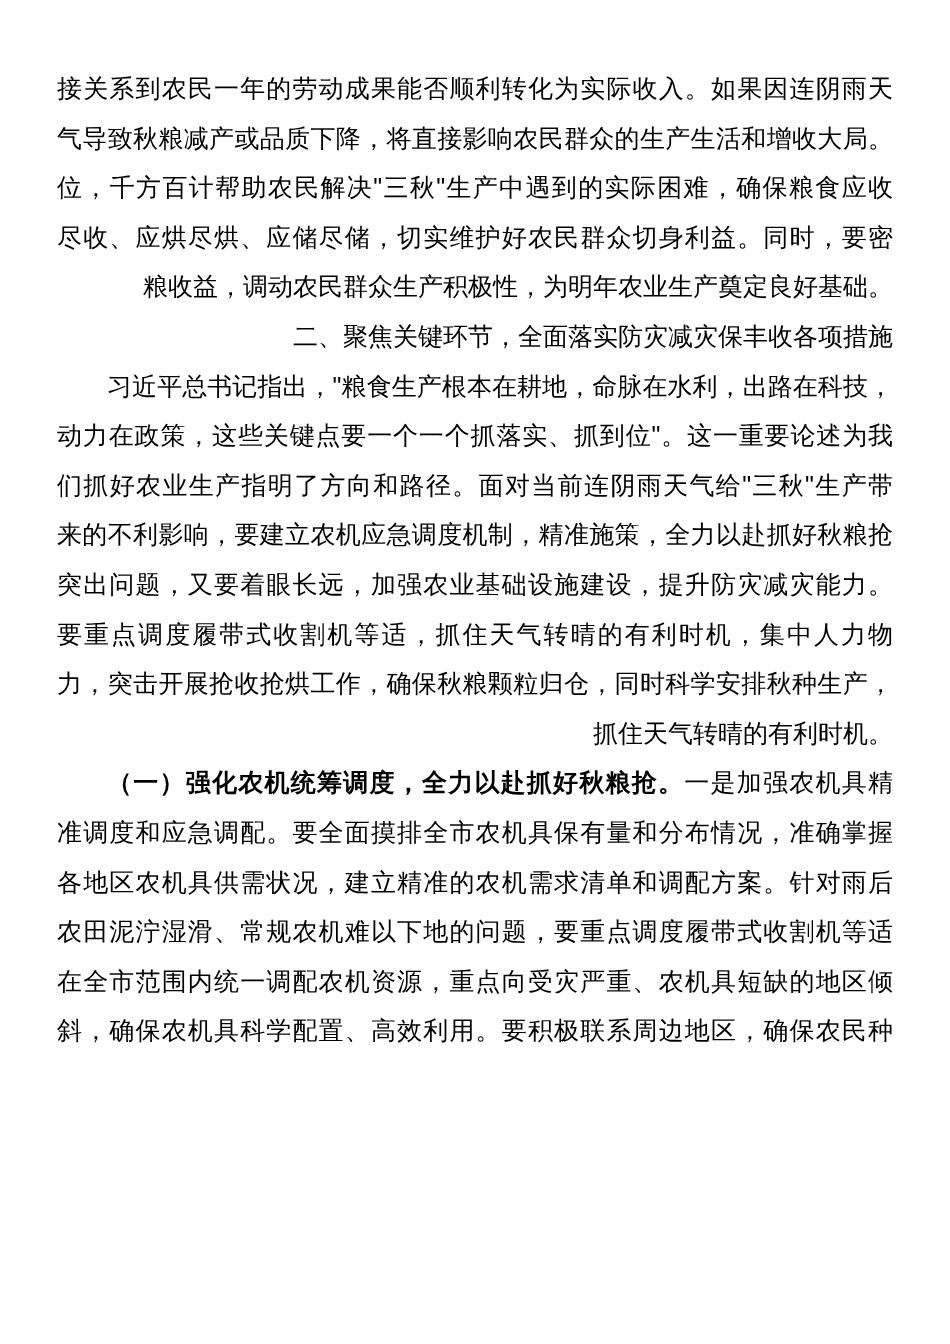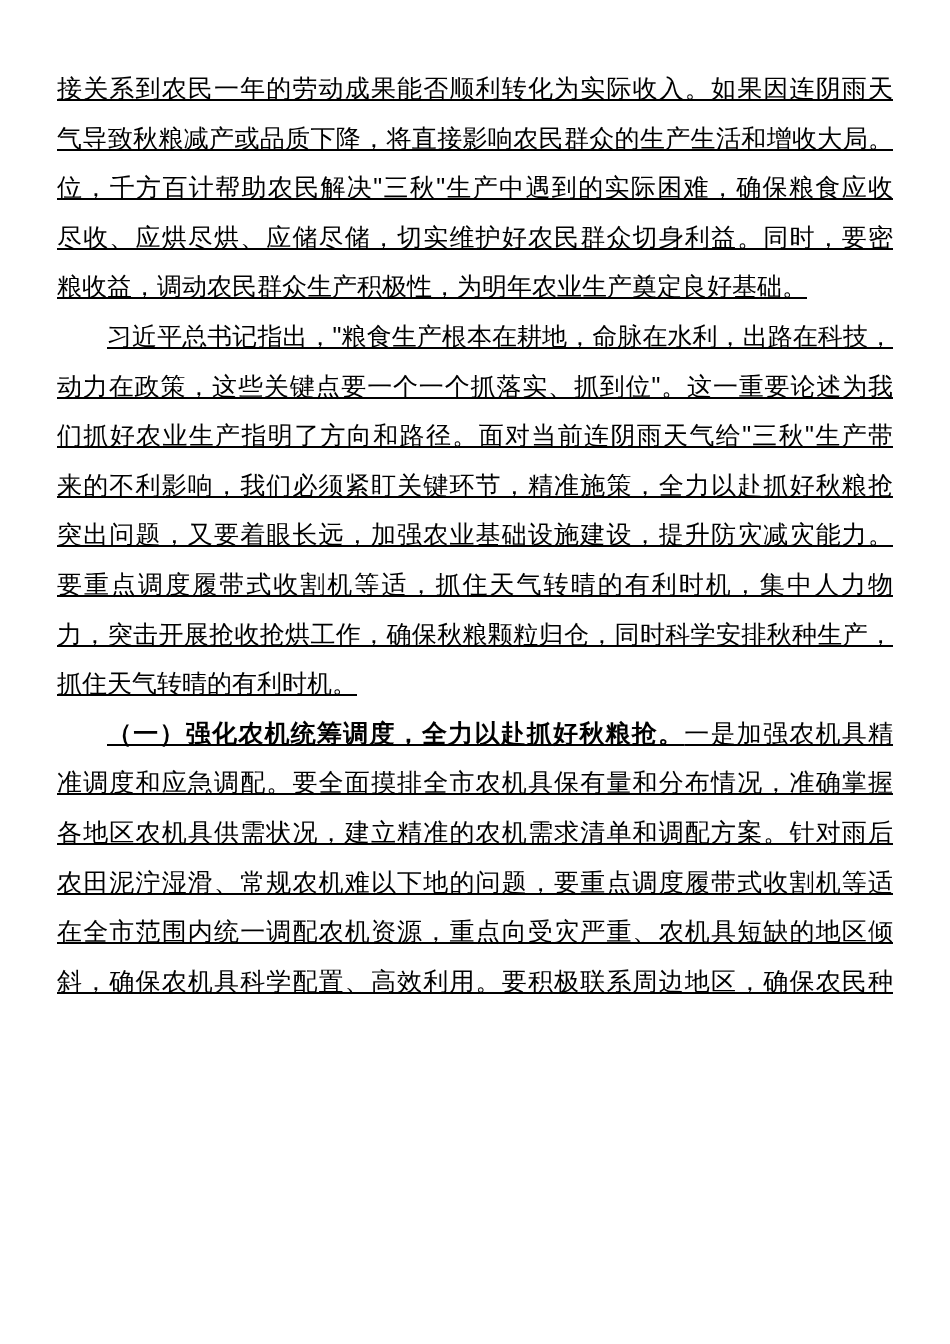"接关系到农民一年的劳动成果能否顺利转化为实际收入。如果因连阴雨天" .page { text-decoration: underline -> none }
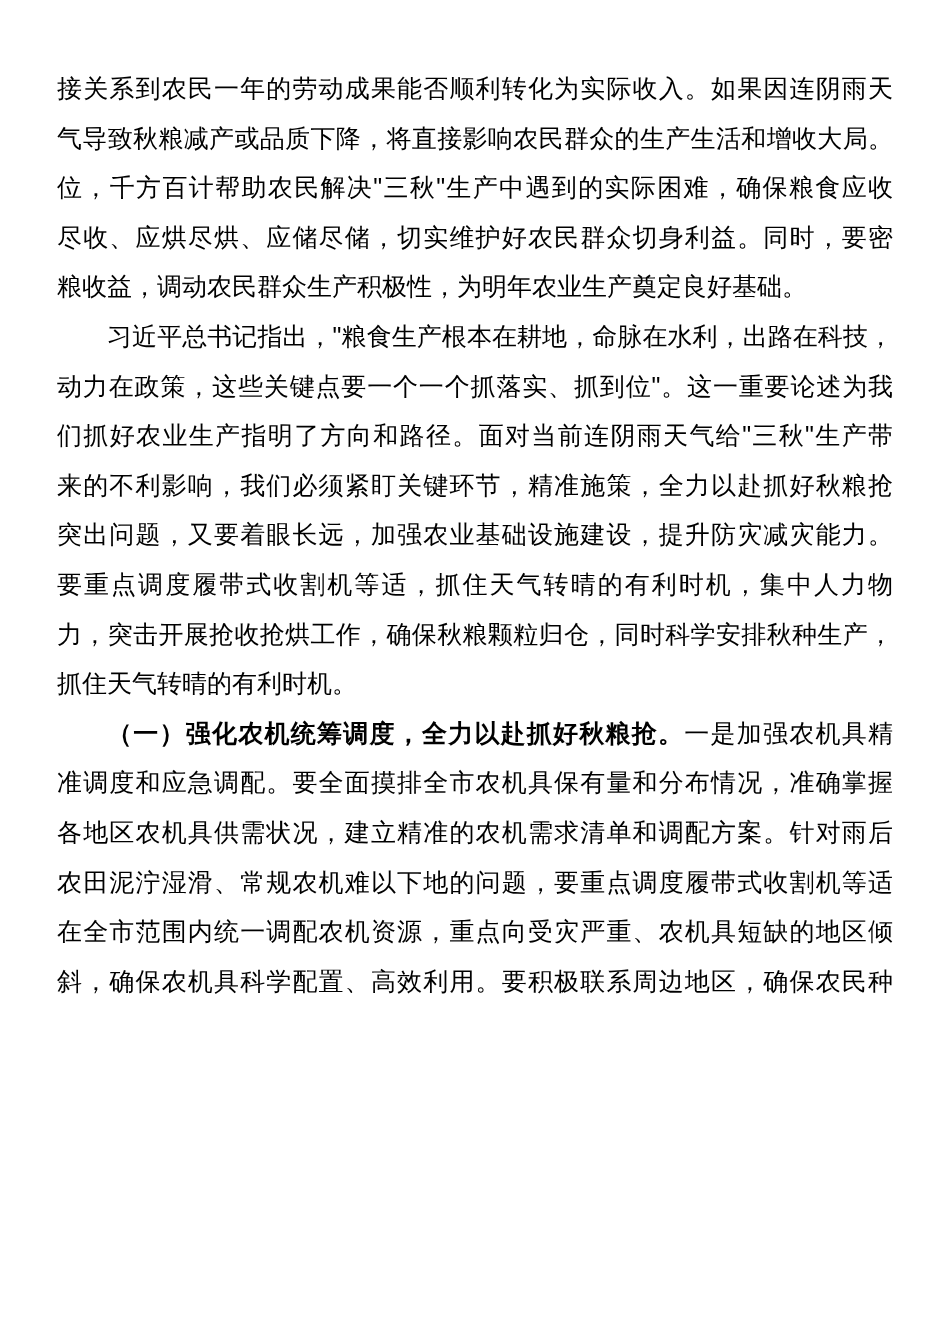"粮收益，调动农民群众生产积极性，为明年农业生产奠定良好基础。" .line { text-align: left -> right }
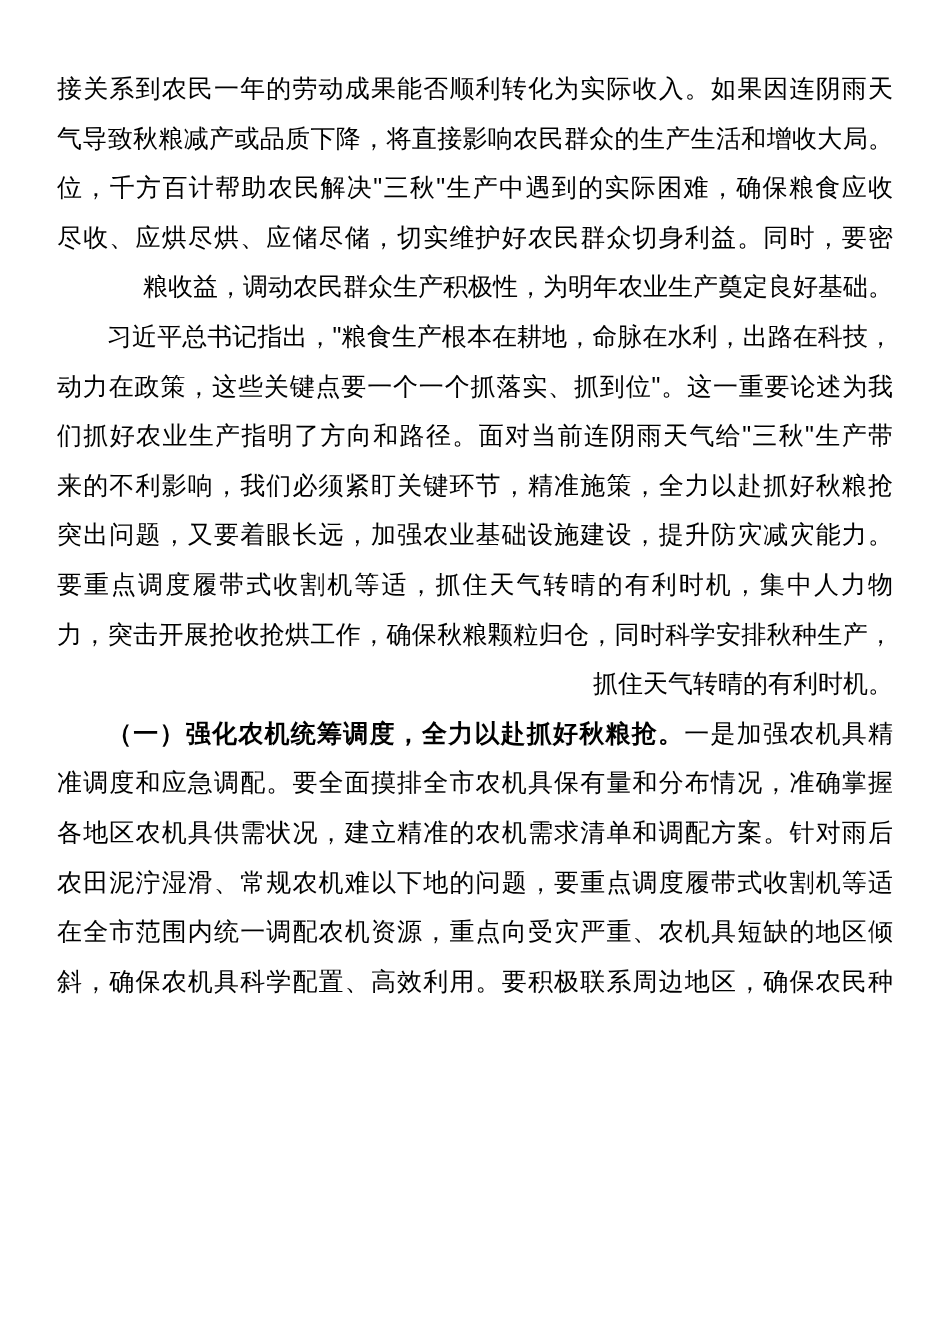"二、聚焦关键环节，全面落实防灾减灾保丰收各项措施" div.line { html: none -> <div><span>二、聚焦关键环节，全面落实防灾减灾保丰收各项措施</span></div> }
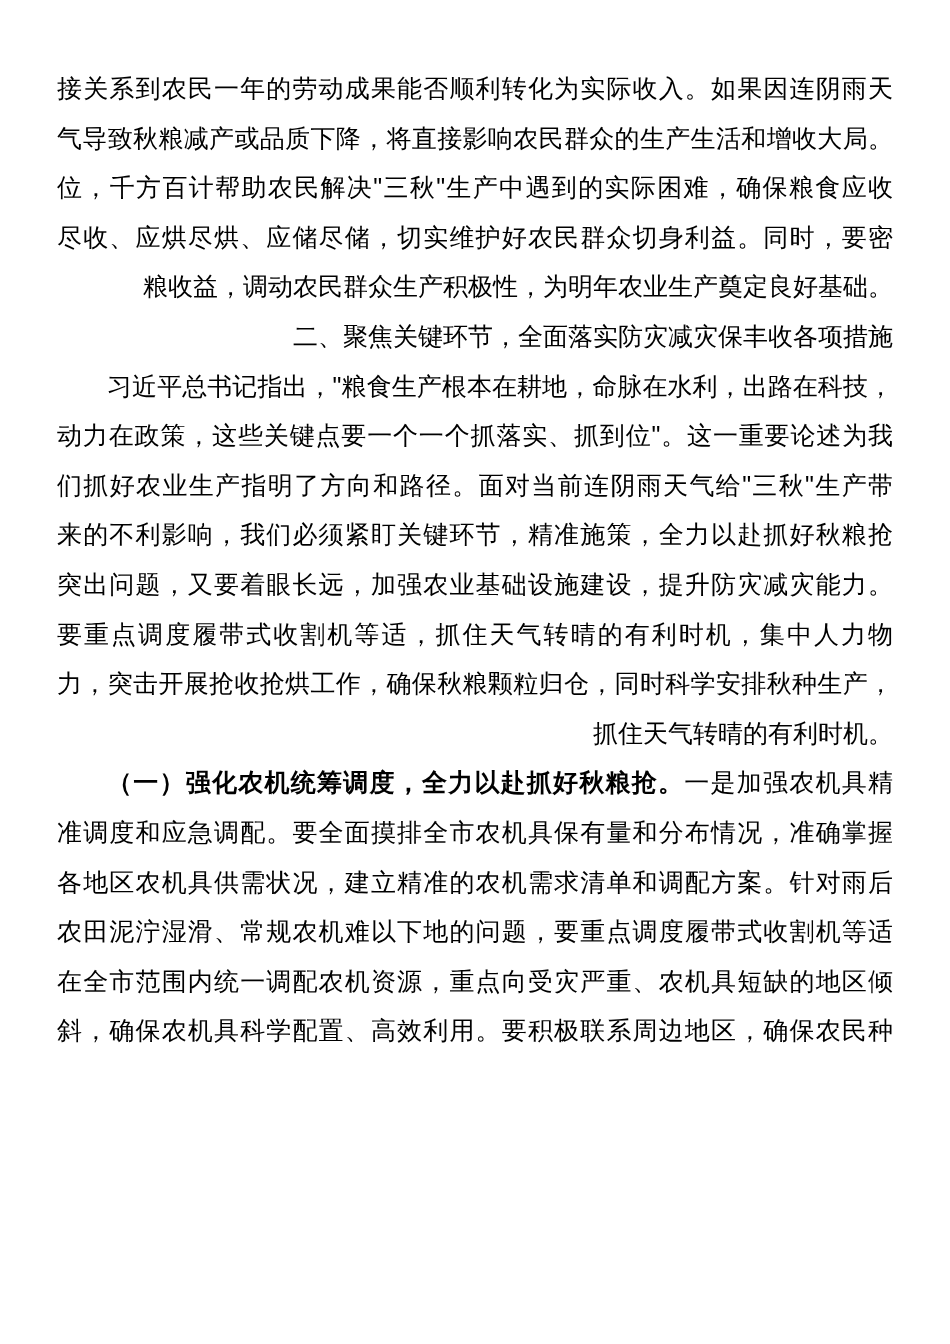"来的不利影响，我们必须紧盯关键环节，精准施策，全力以赴抓好秋粮抢" span { text: 我们必须紧盯关键环节 -> 要建立农机应急调度机制 }
